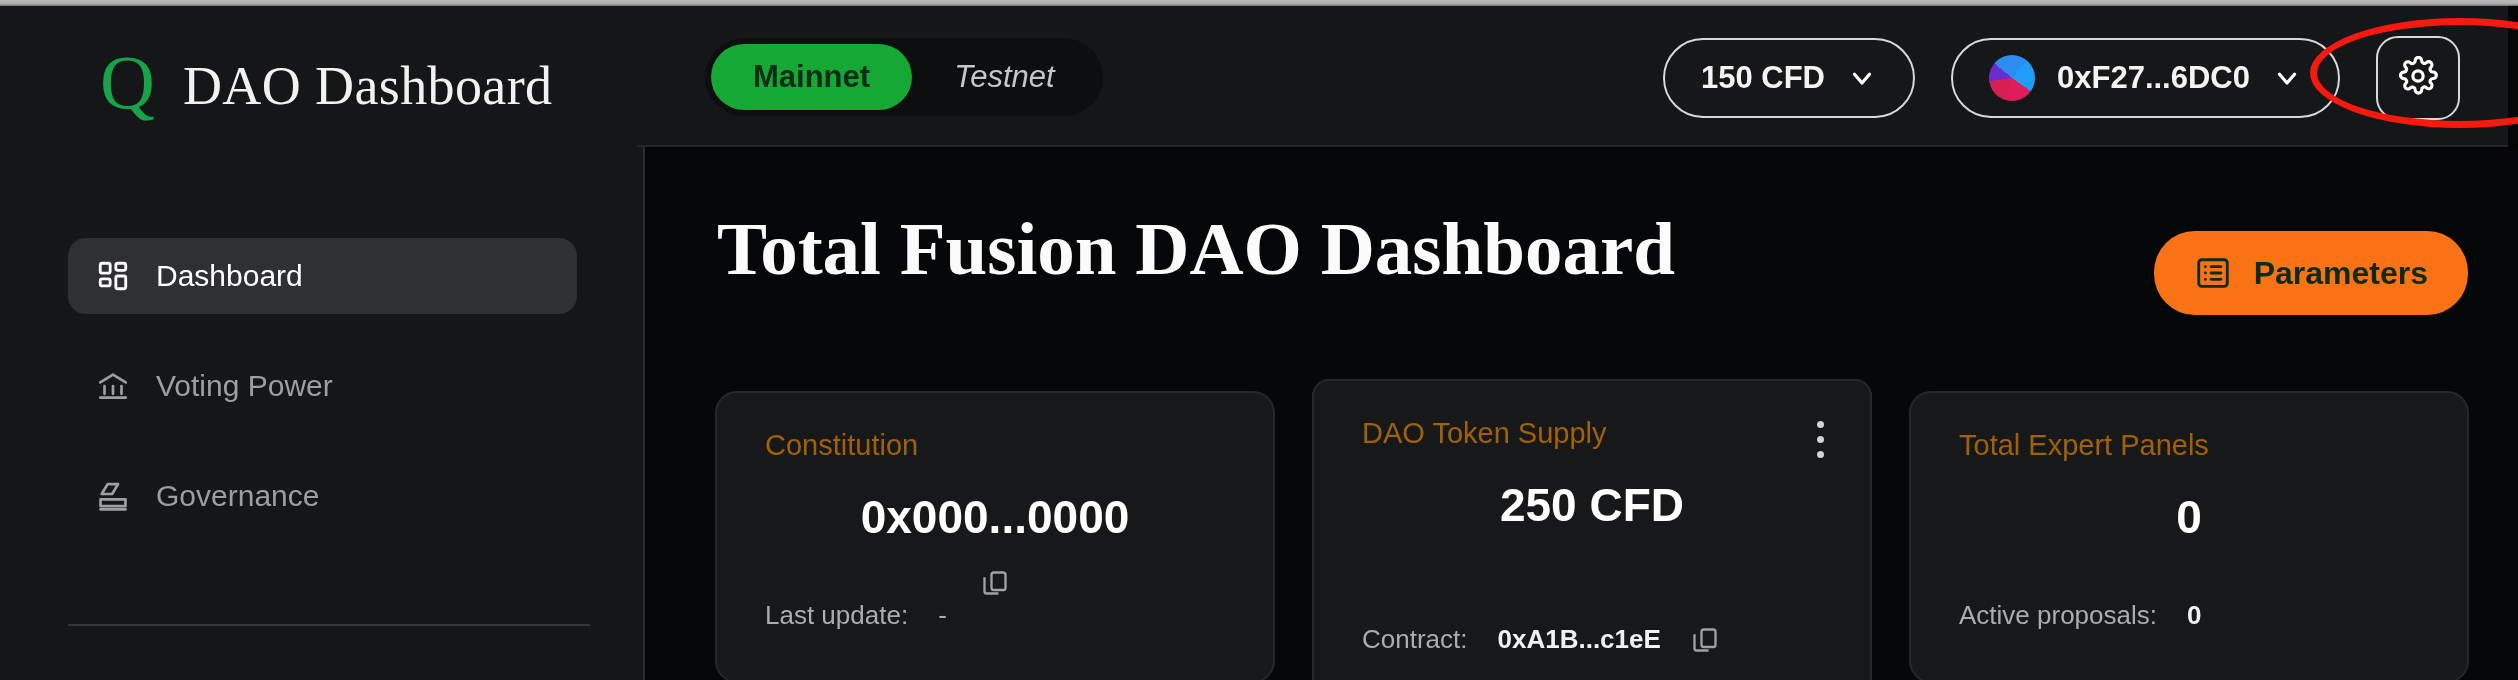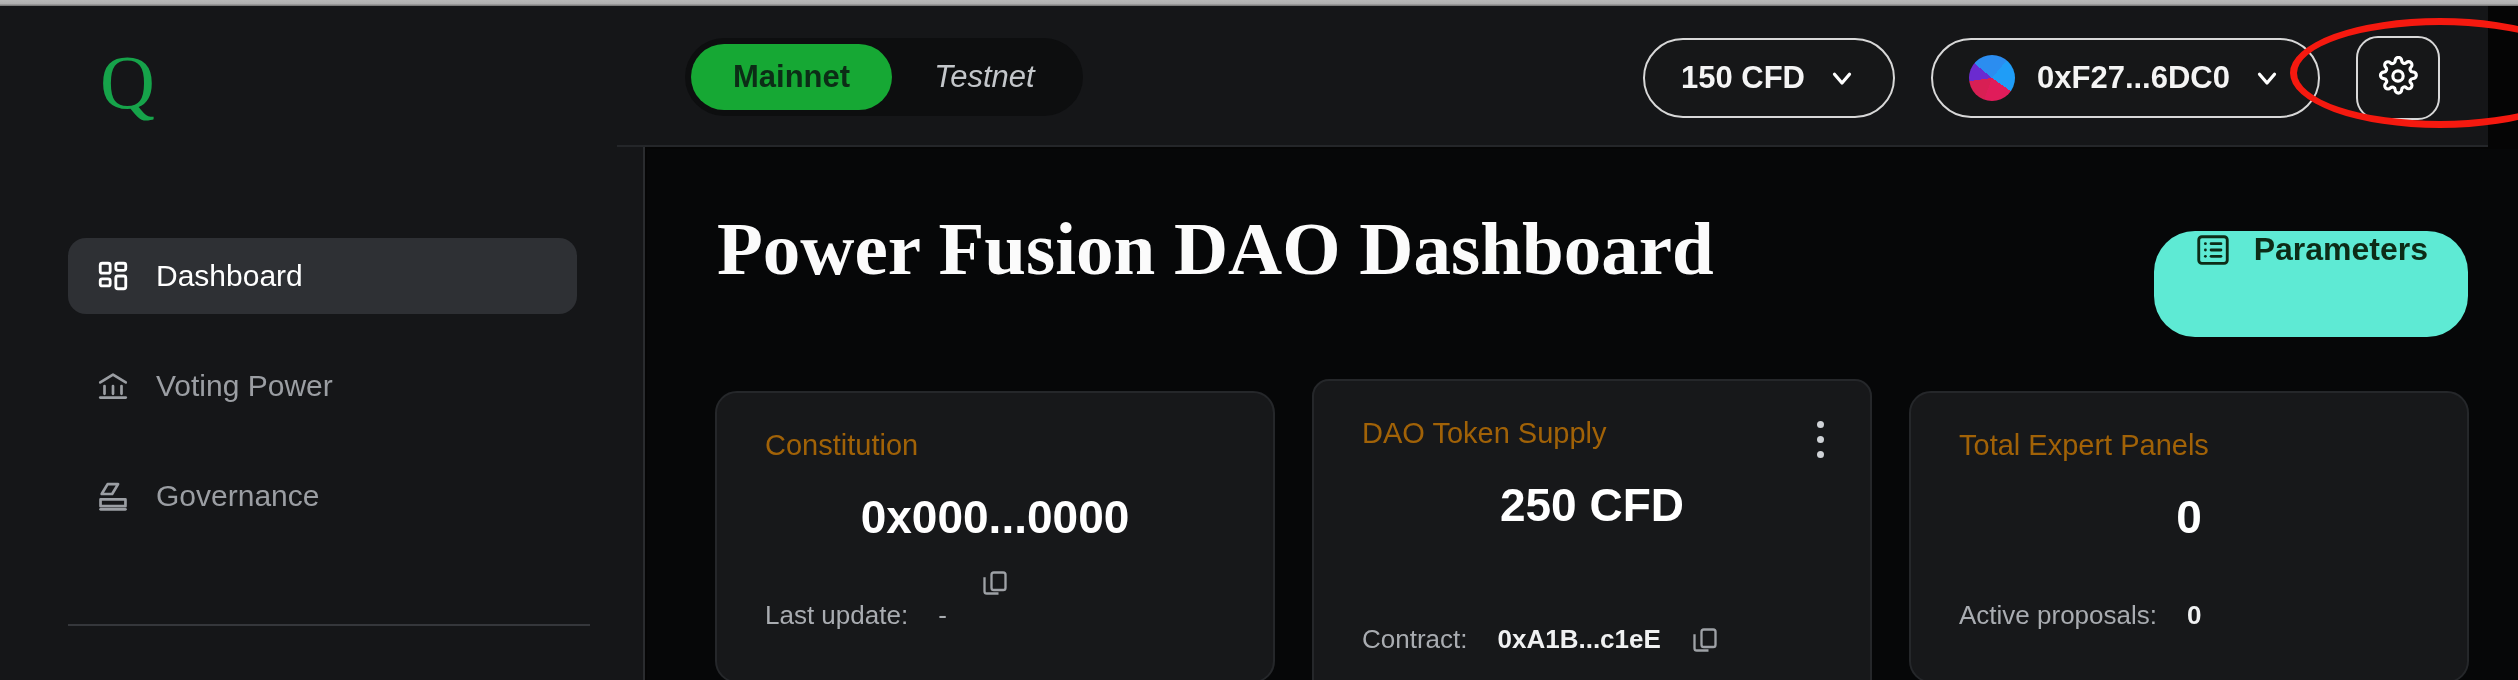"DAO Dashboard" div { html: none -> <div>DAO Dashboard</div> }
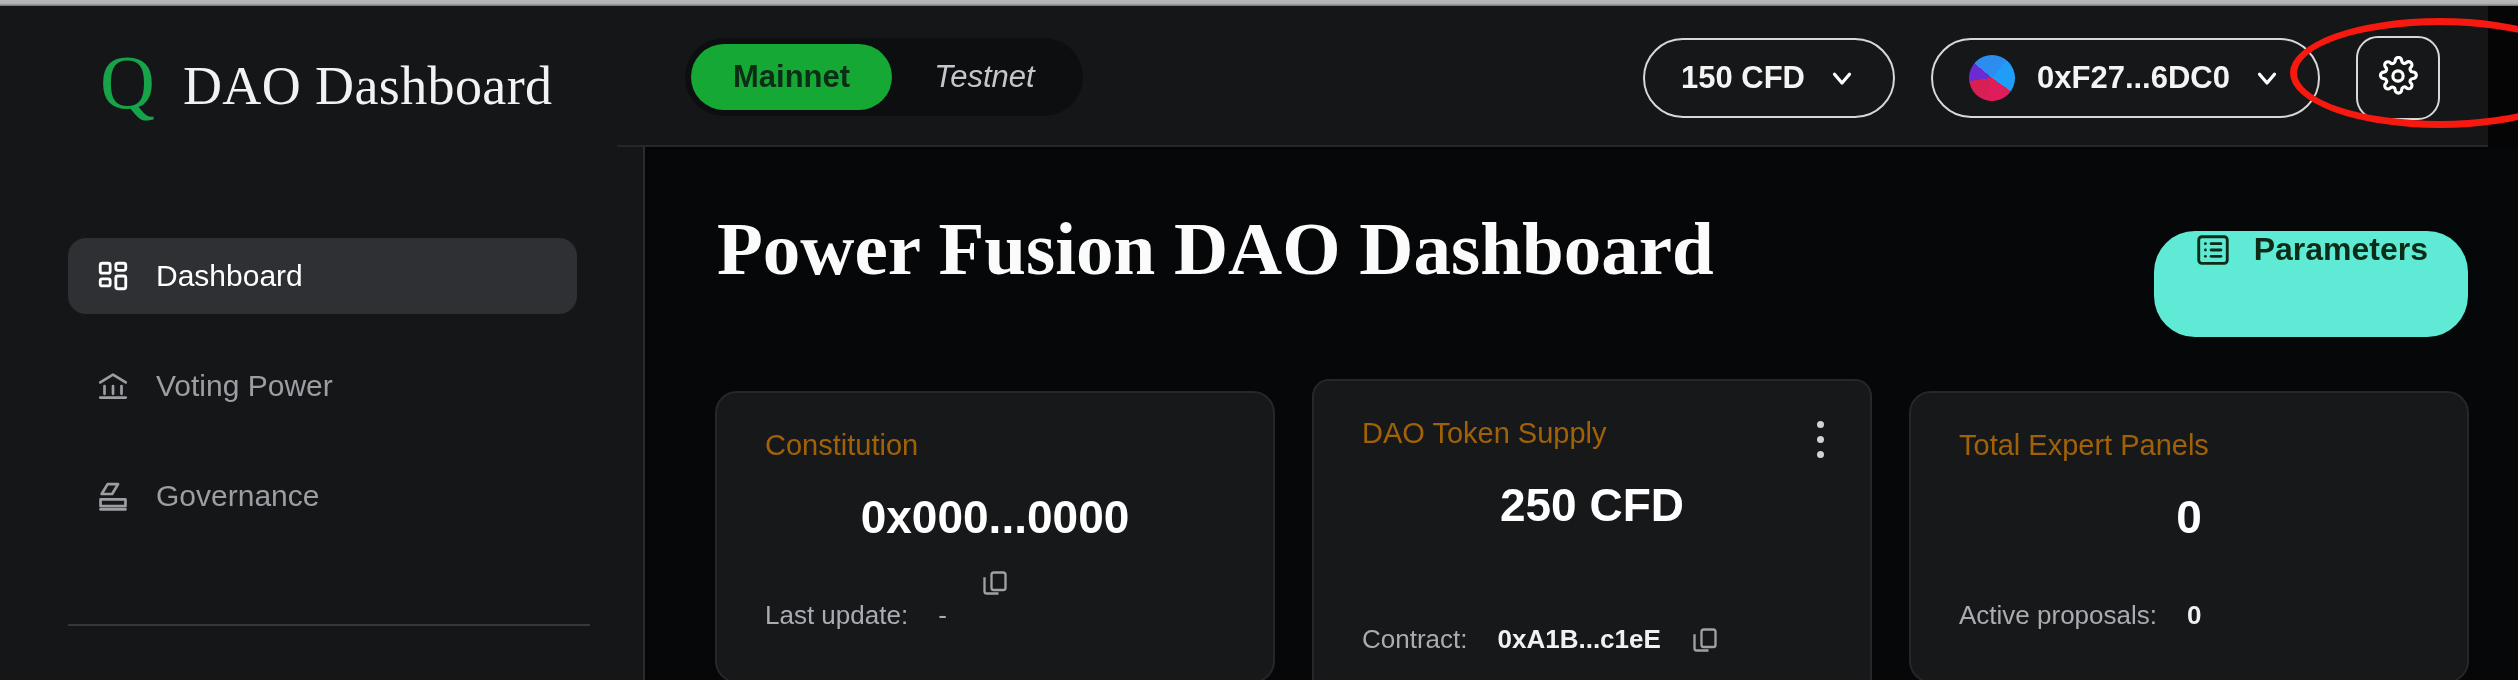"Mainnet" #header { left: 617px -> 637px }
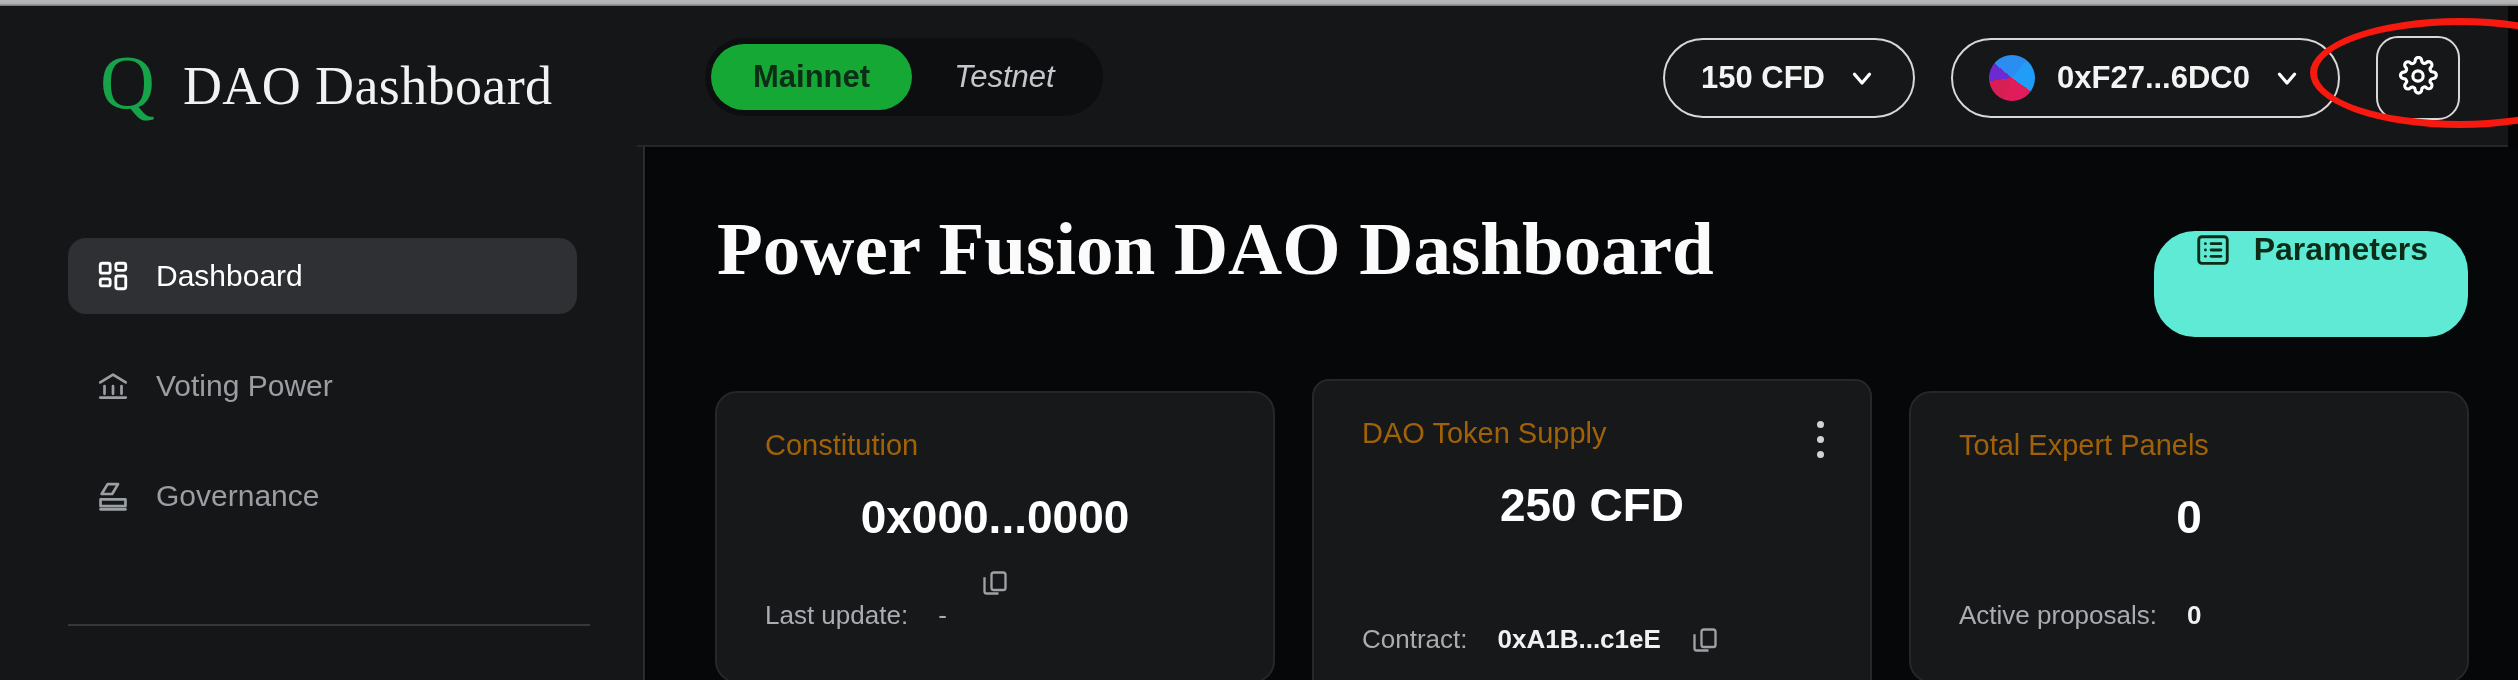"Power Fusion DAO Dashboard" h1 { text: Power -> Total }
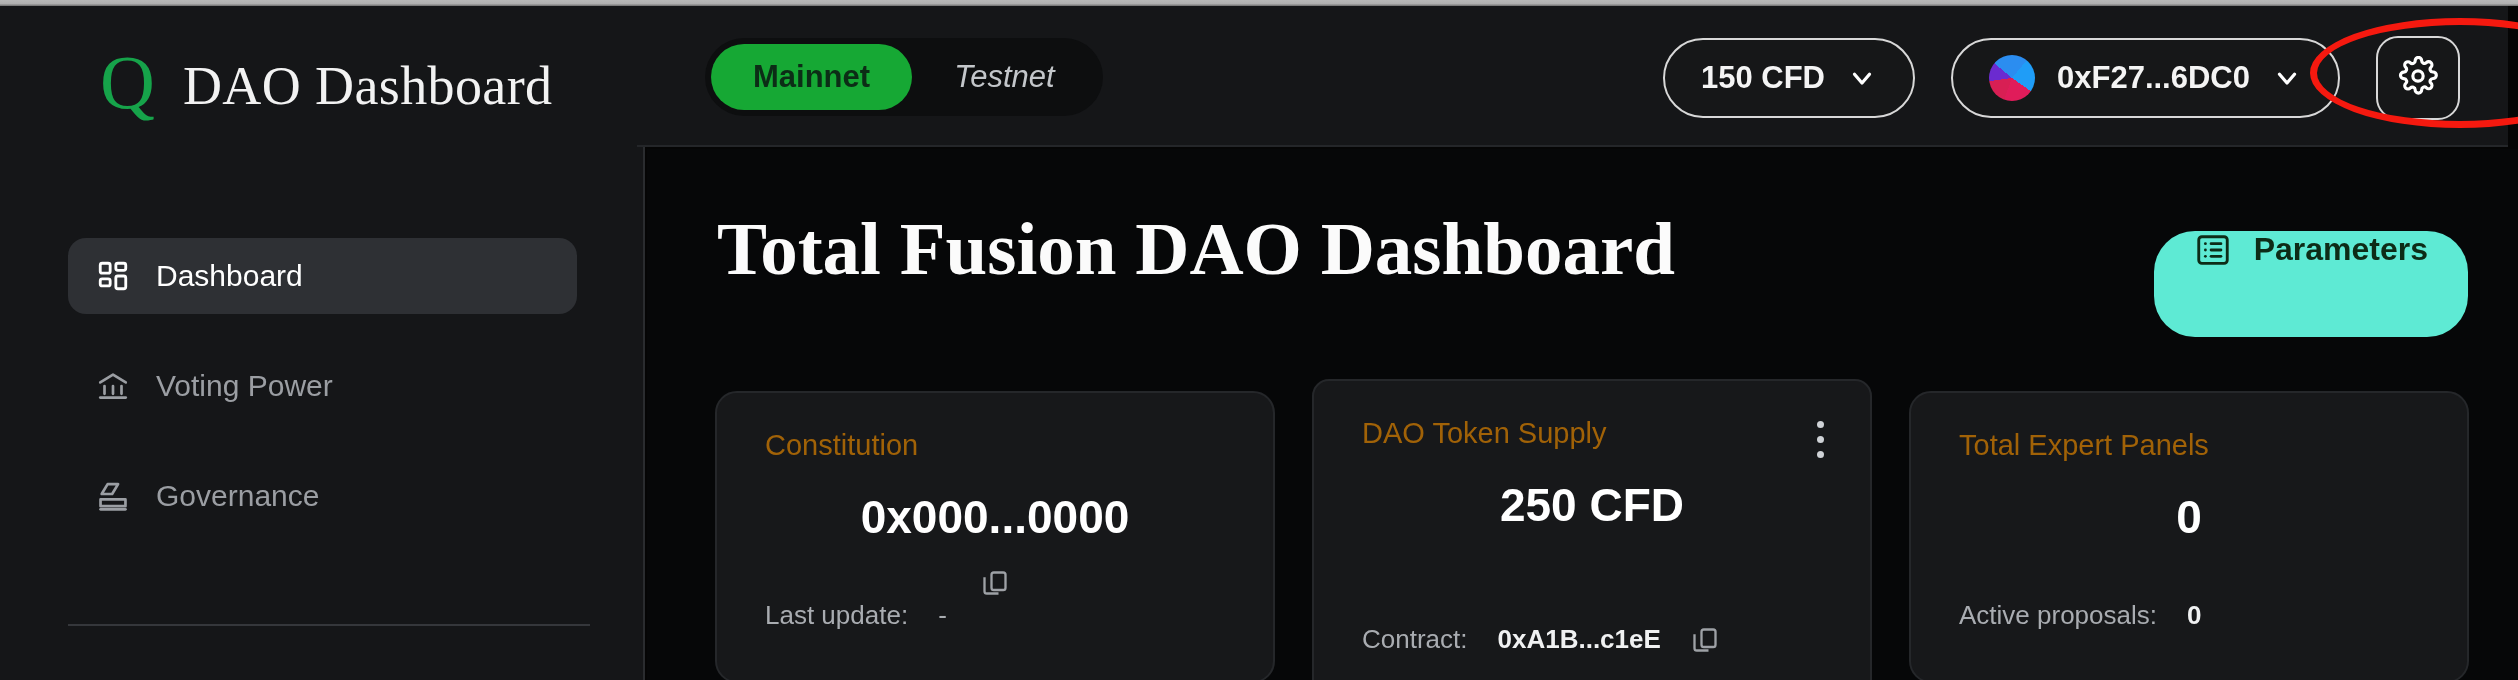"Parameters" #parameters-btn { align-items: none -> center; background: #5eead4 -> #f97316; height: 106px -> 84px }
